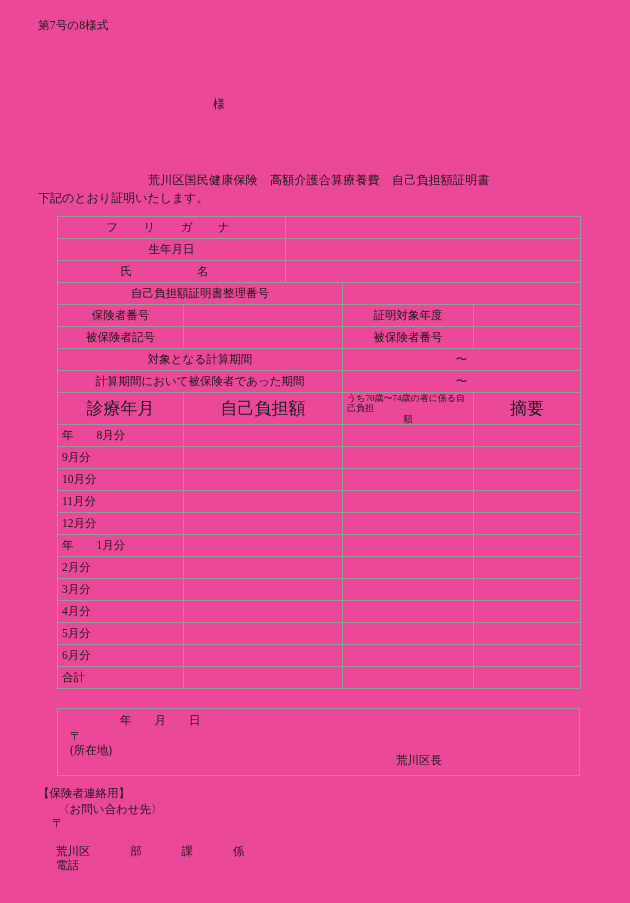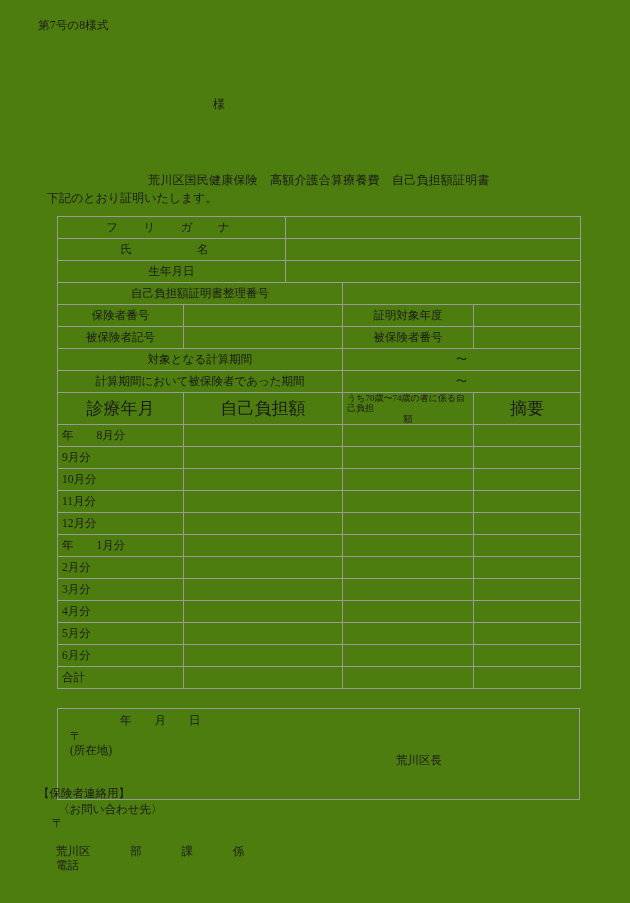"第7号の8様式" .page { background: #4d7c0f -> #ec4899 }
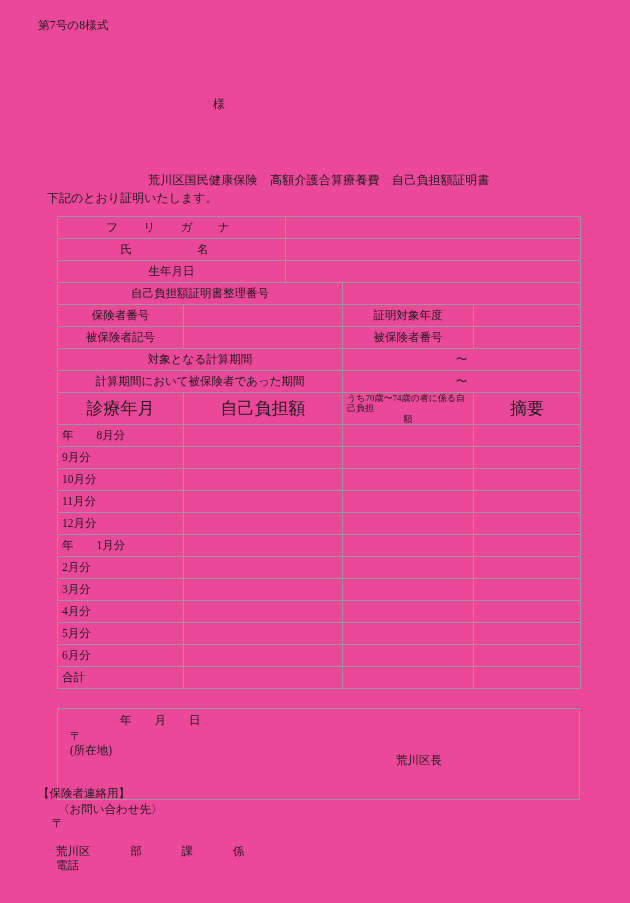"下記のとおり証明いたします。" .doc-lead { left: 47px -> 38px }
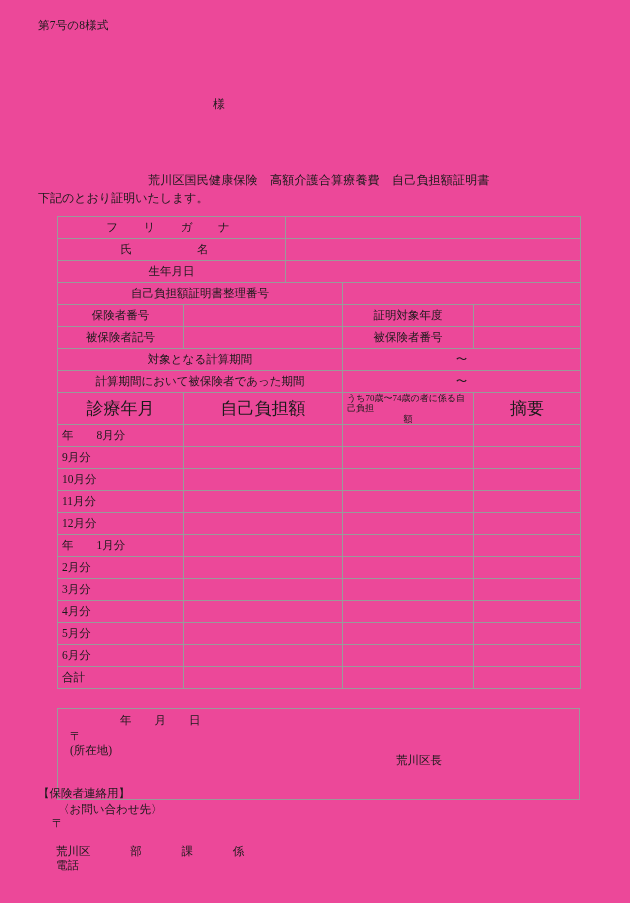"氏 名" tr { order: before "生年月日" -> after "生年月日" }
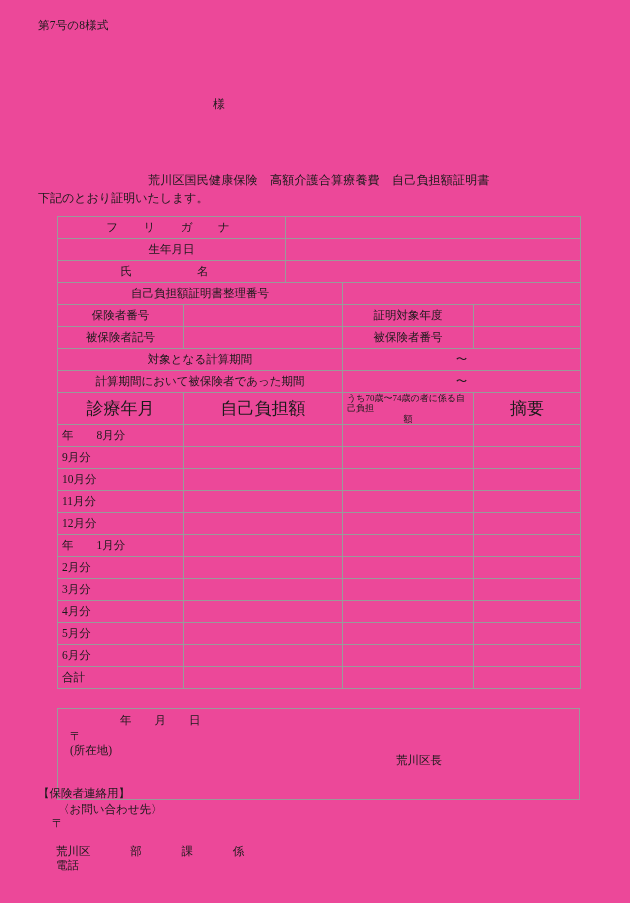"年 月 日" .sign-box { height: 92px -> 68px }
